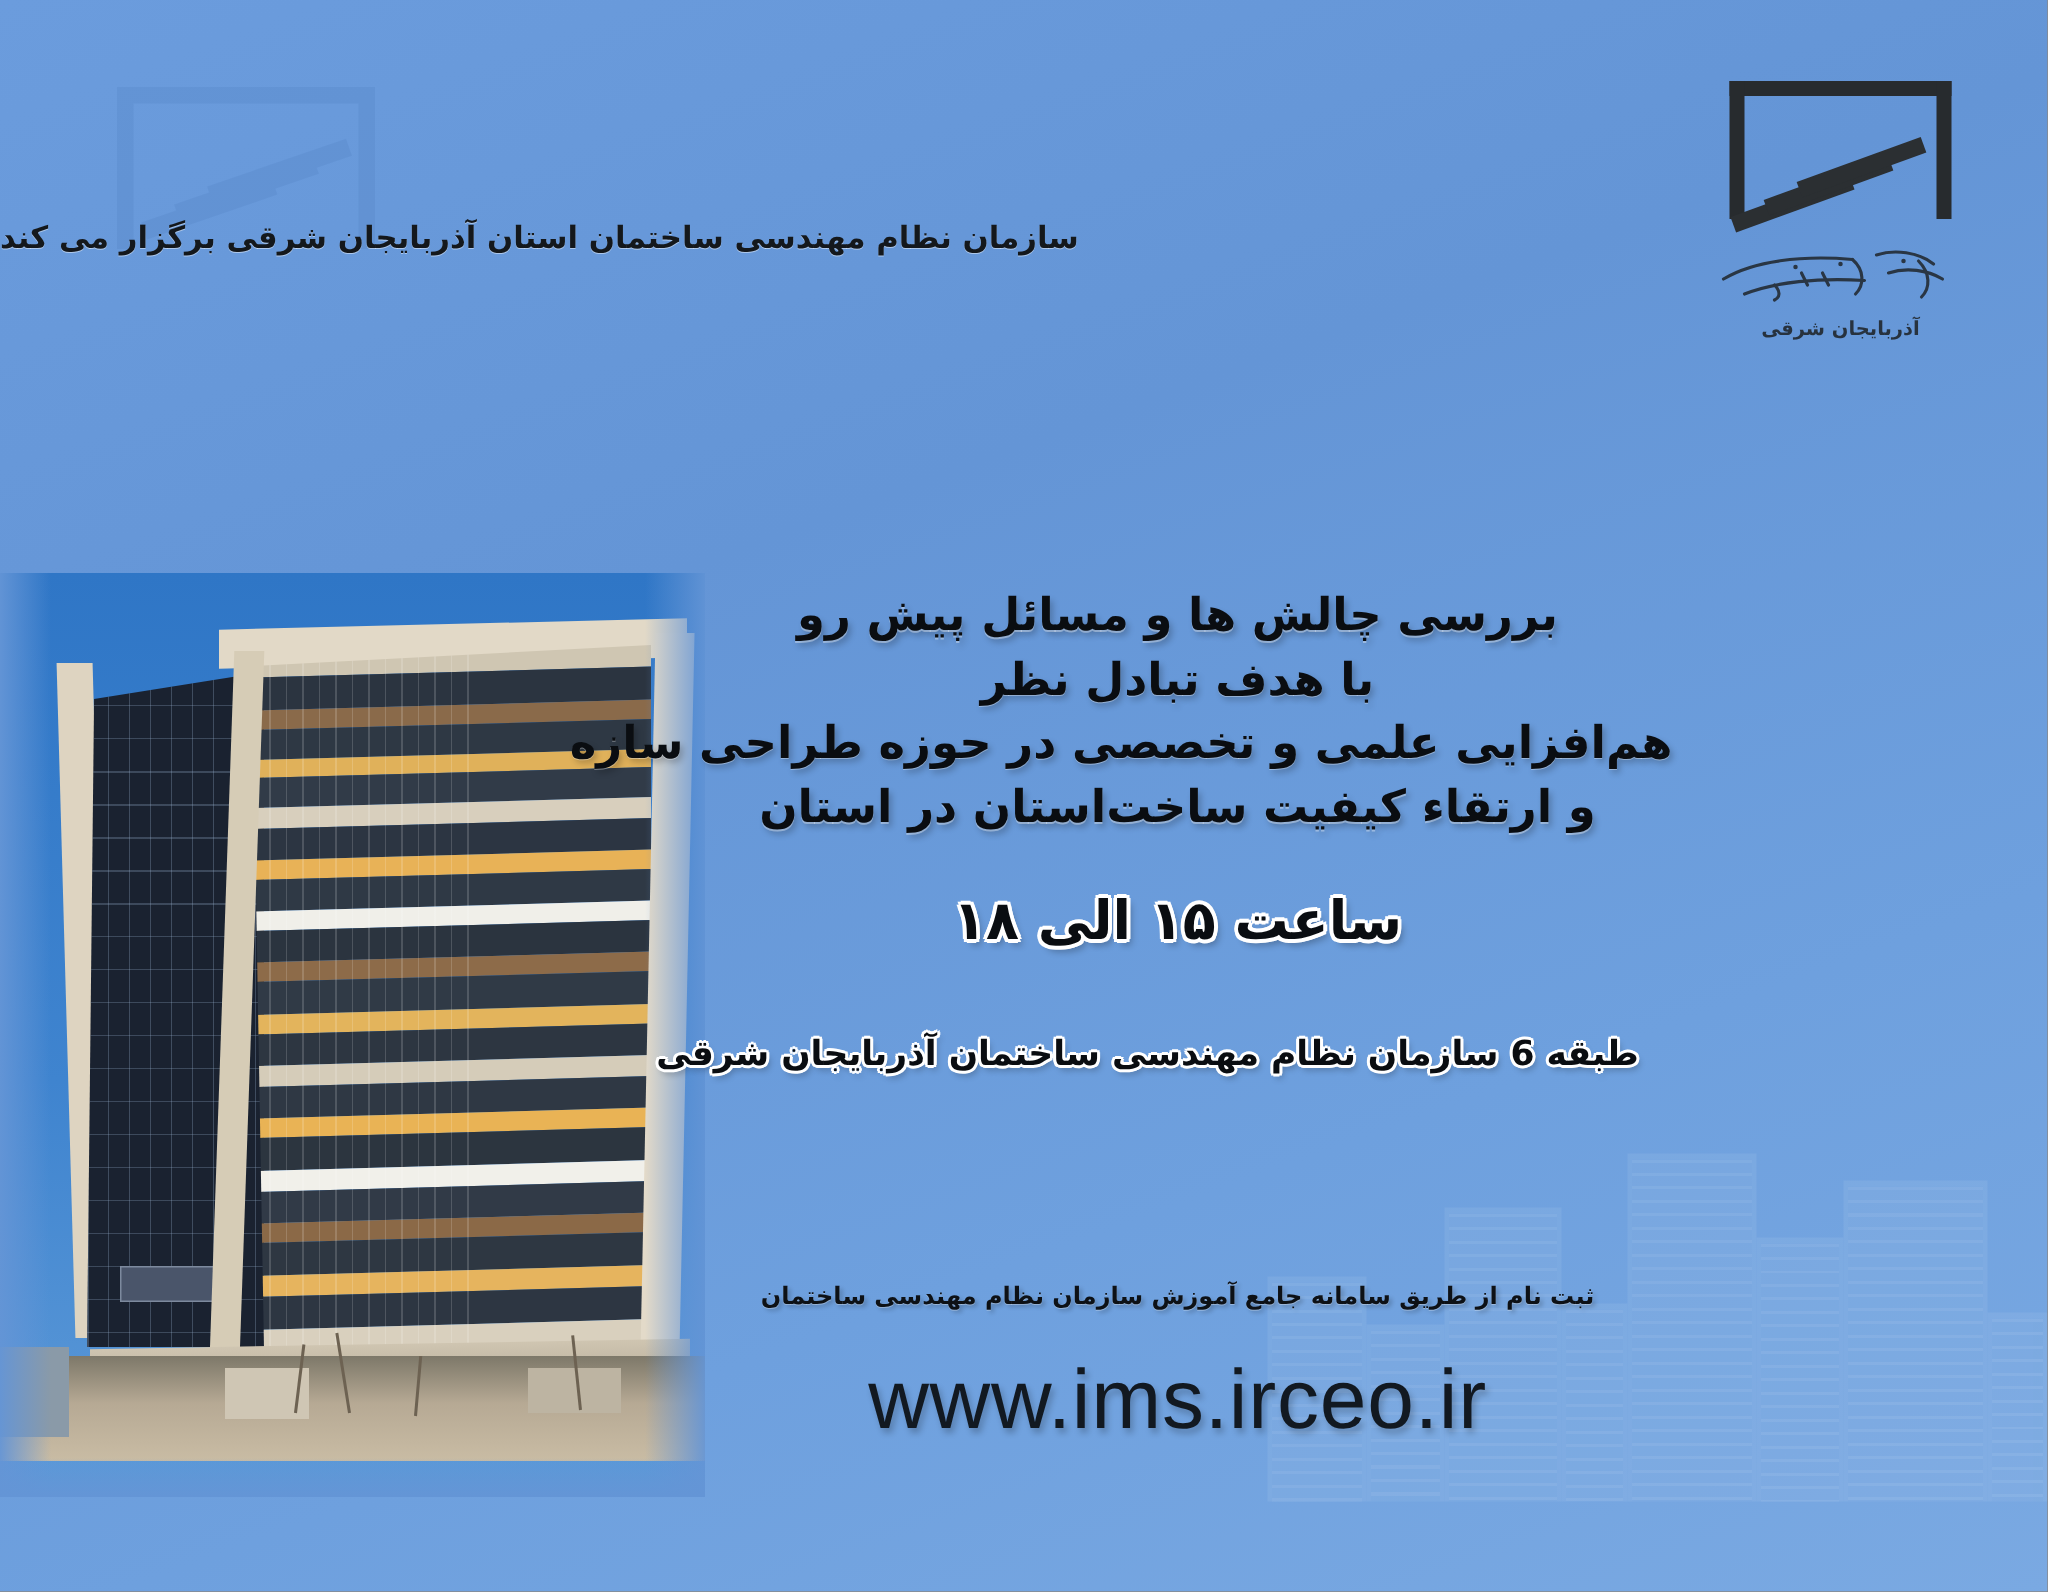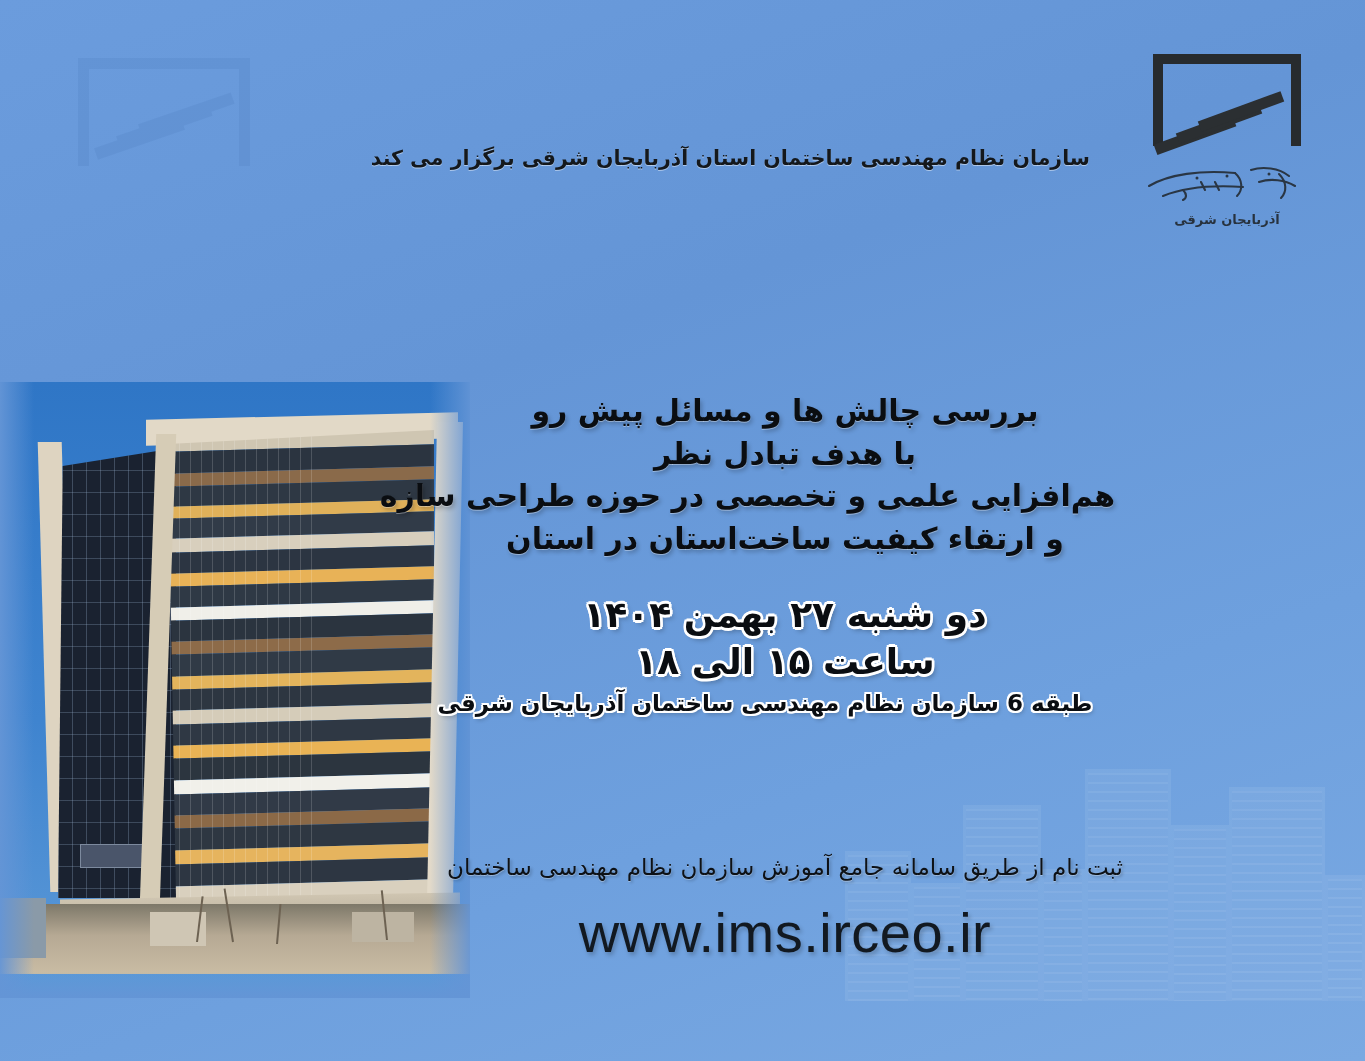"سازمان نظام مهندسی ساختمان استان" .host-line { text-align: right -> left }
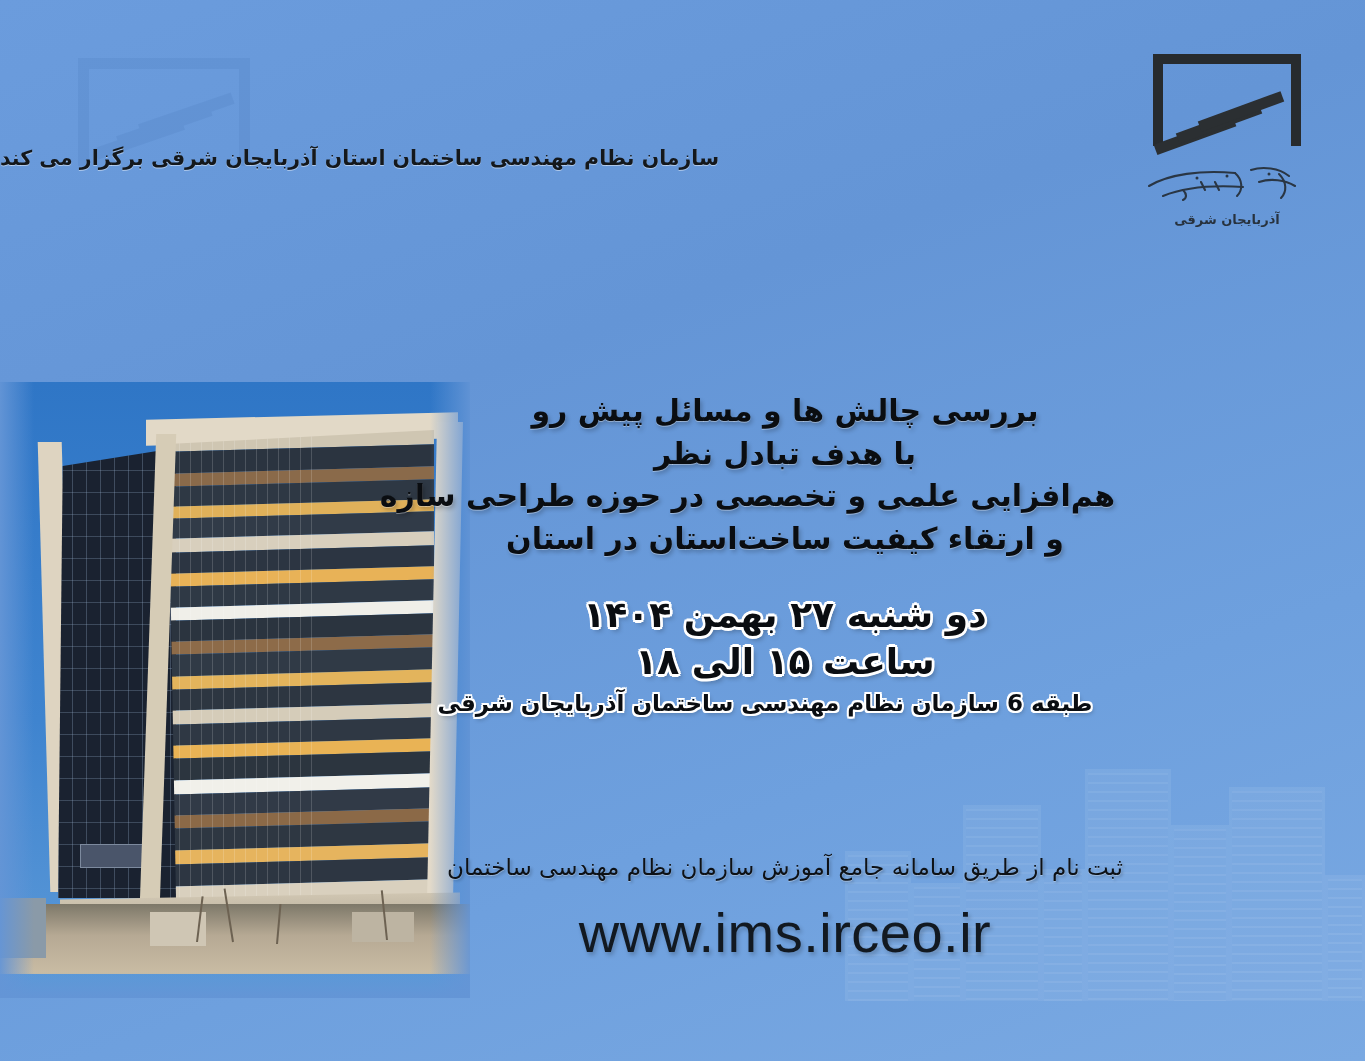"دو شنبه ۲۷ بهمن ۱۴۰۴" div { html: <div>دو شنبه ۲۷ بهمن ۱۴۰۴</div> -> none }
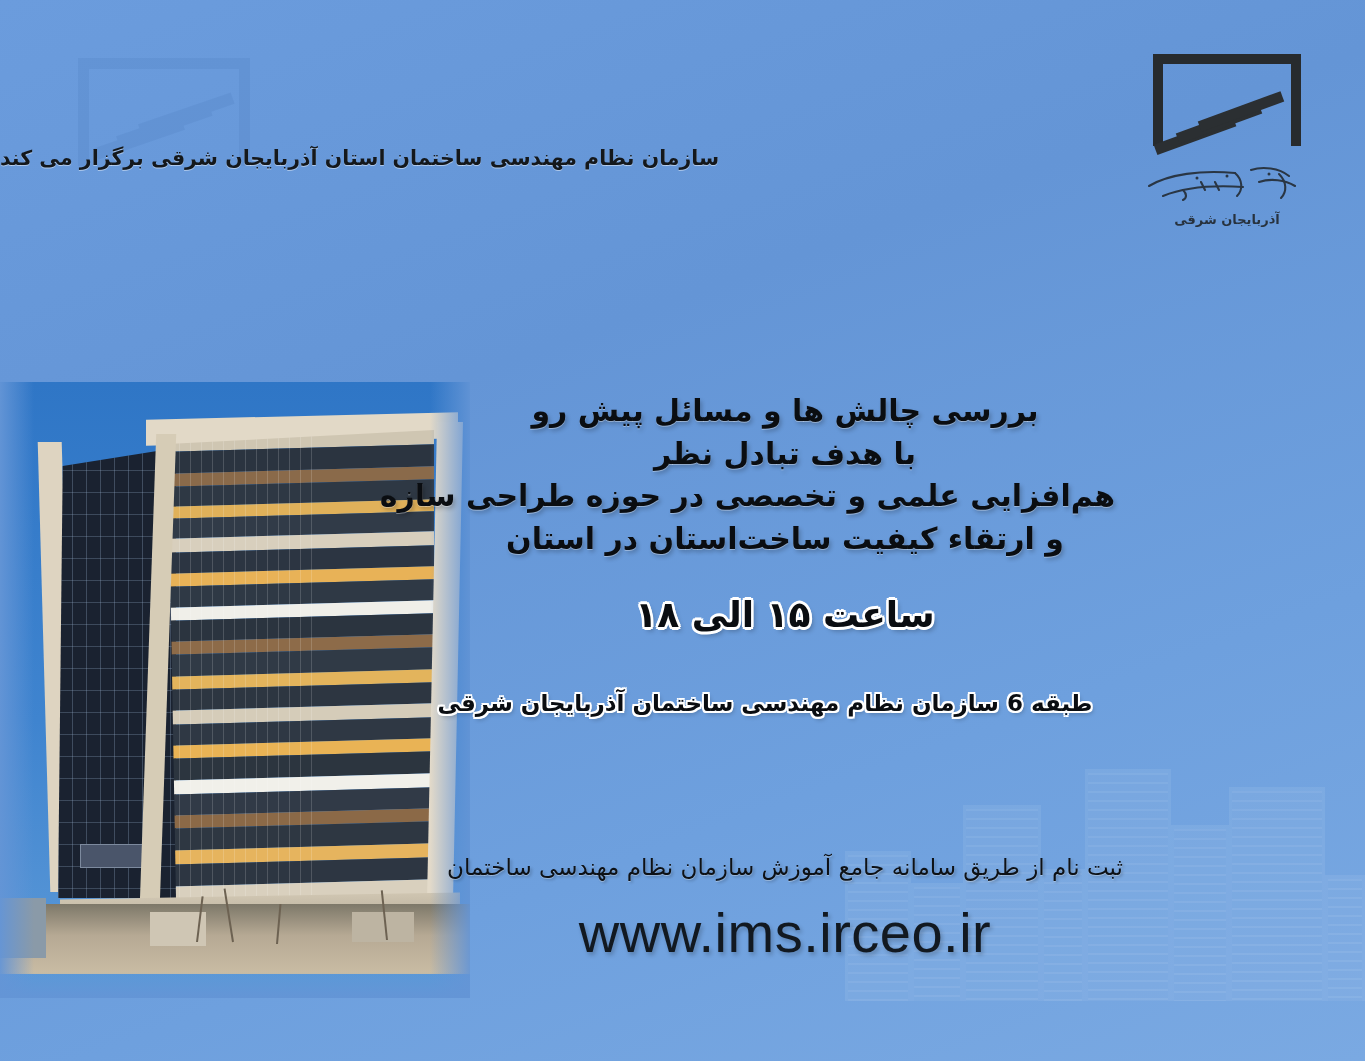"ثبت نام از طریق سامانه" .reg-line { font-size: 23px -> 16px; font-weight: normal -> bold }
